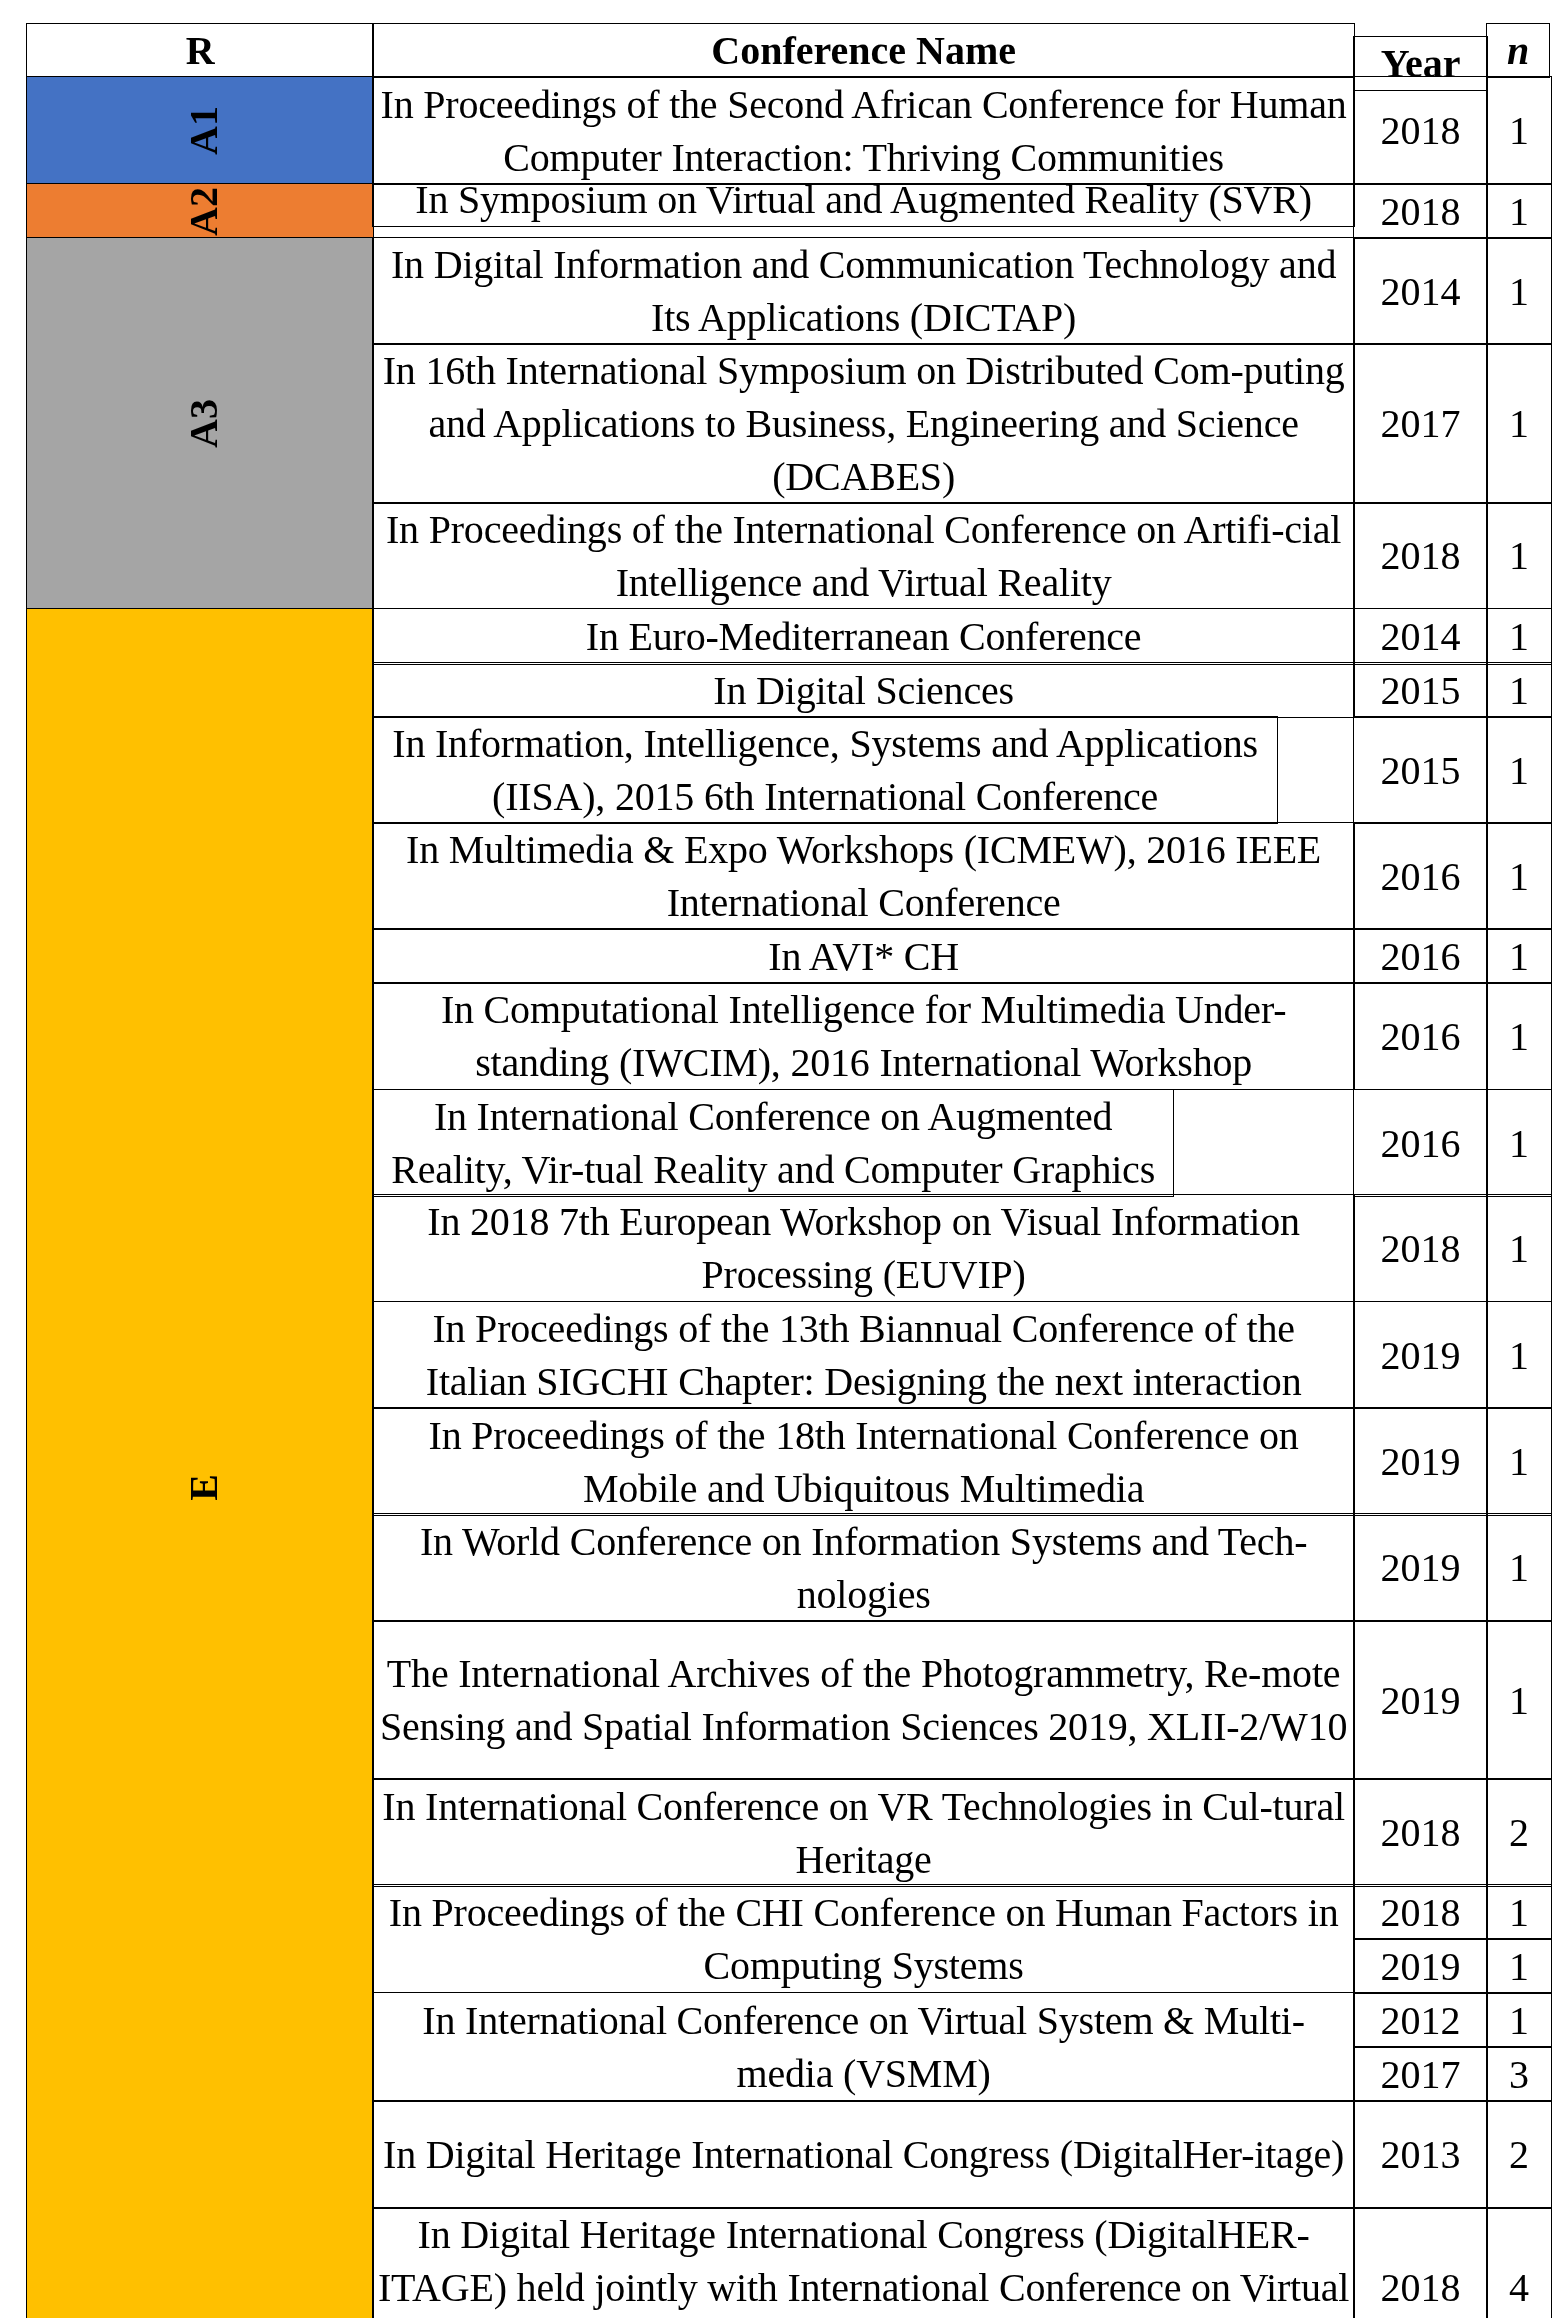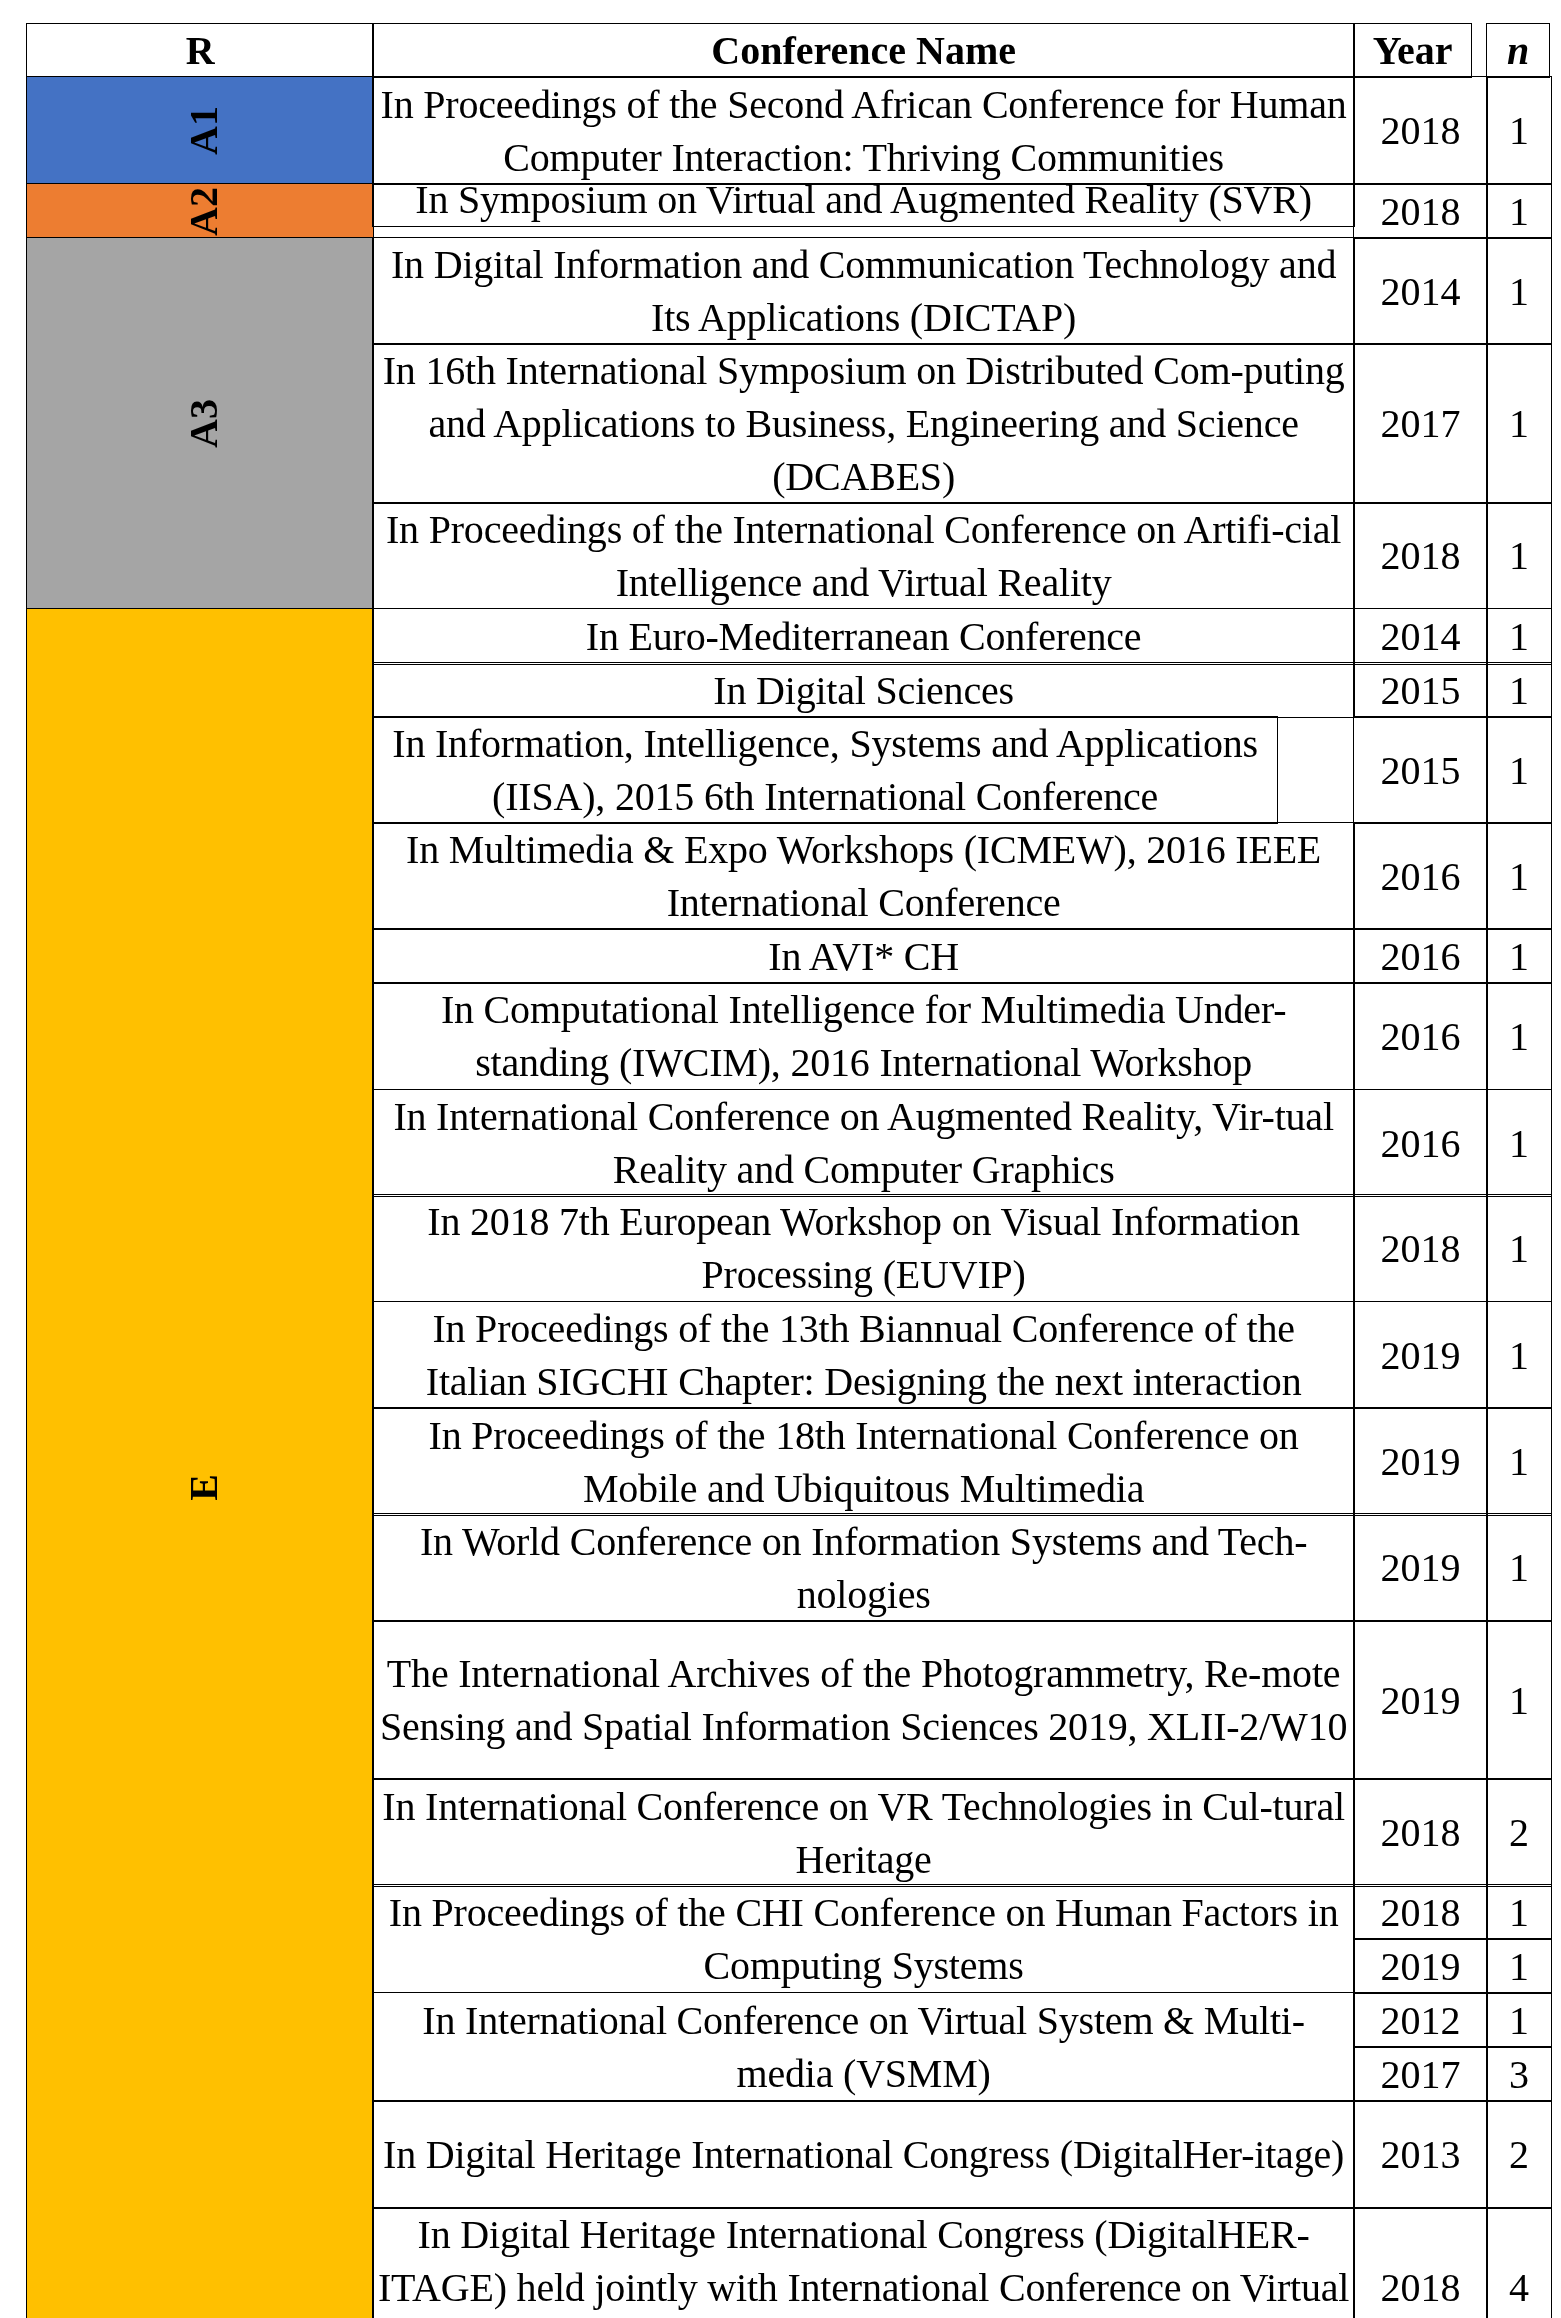"Year" div.cell { top: 0 -> 13px; width: 119px -> 135px }
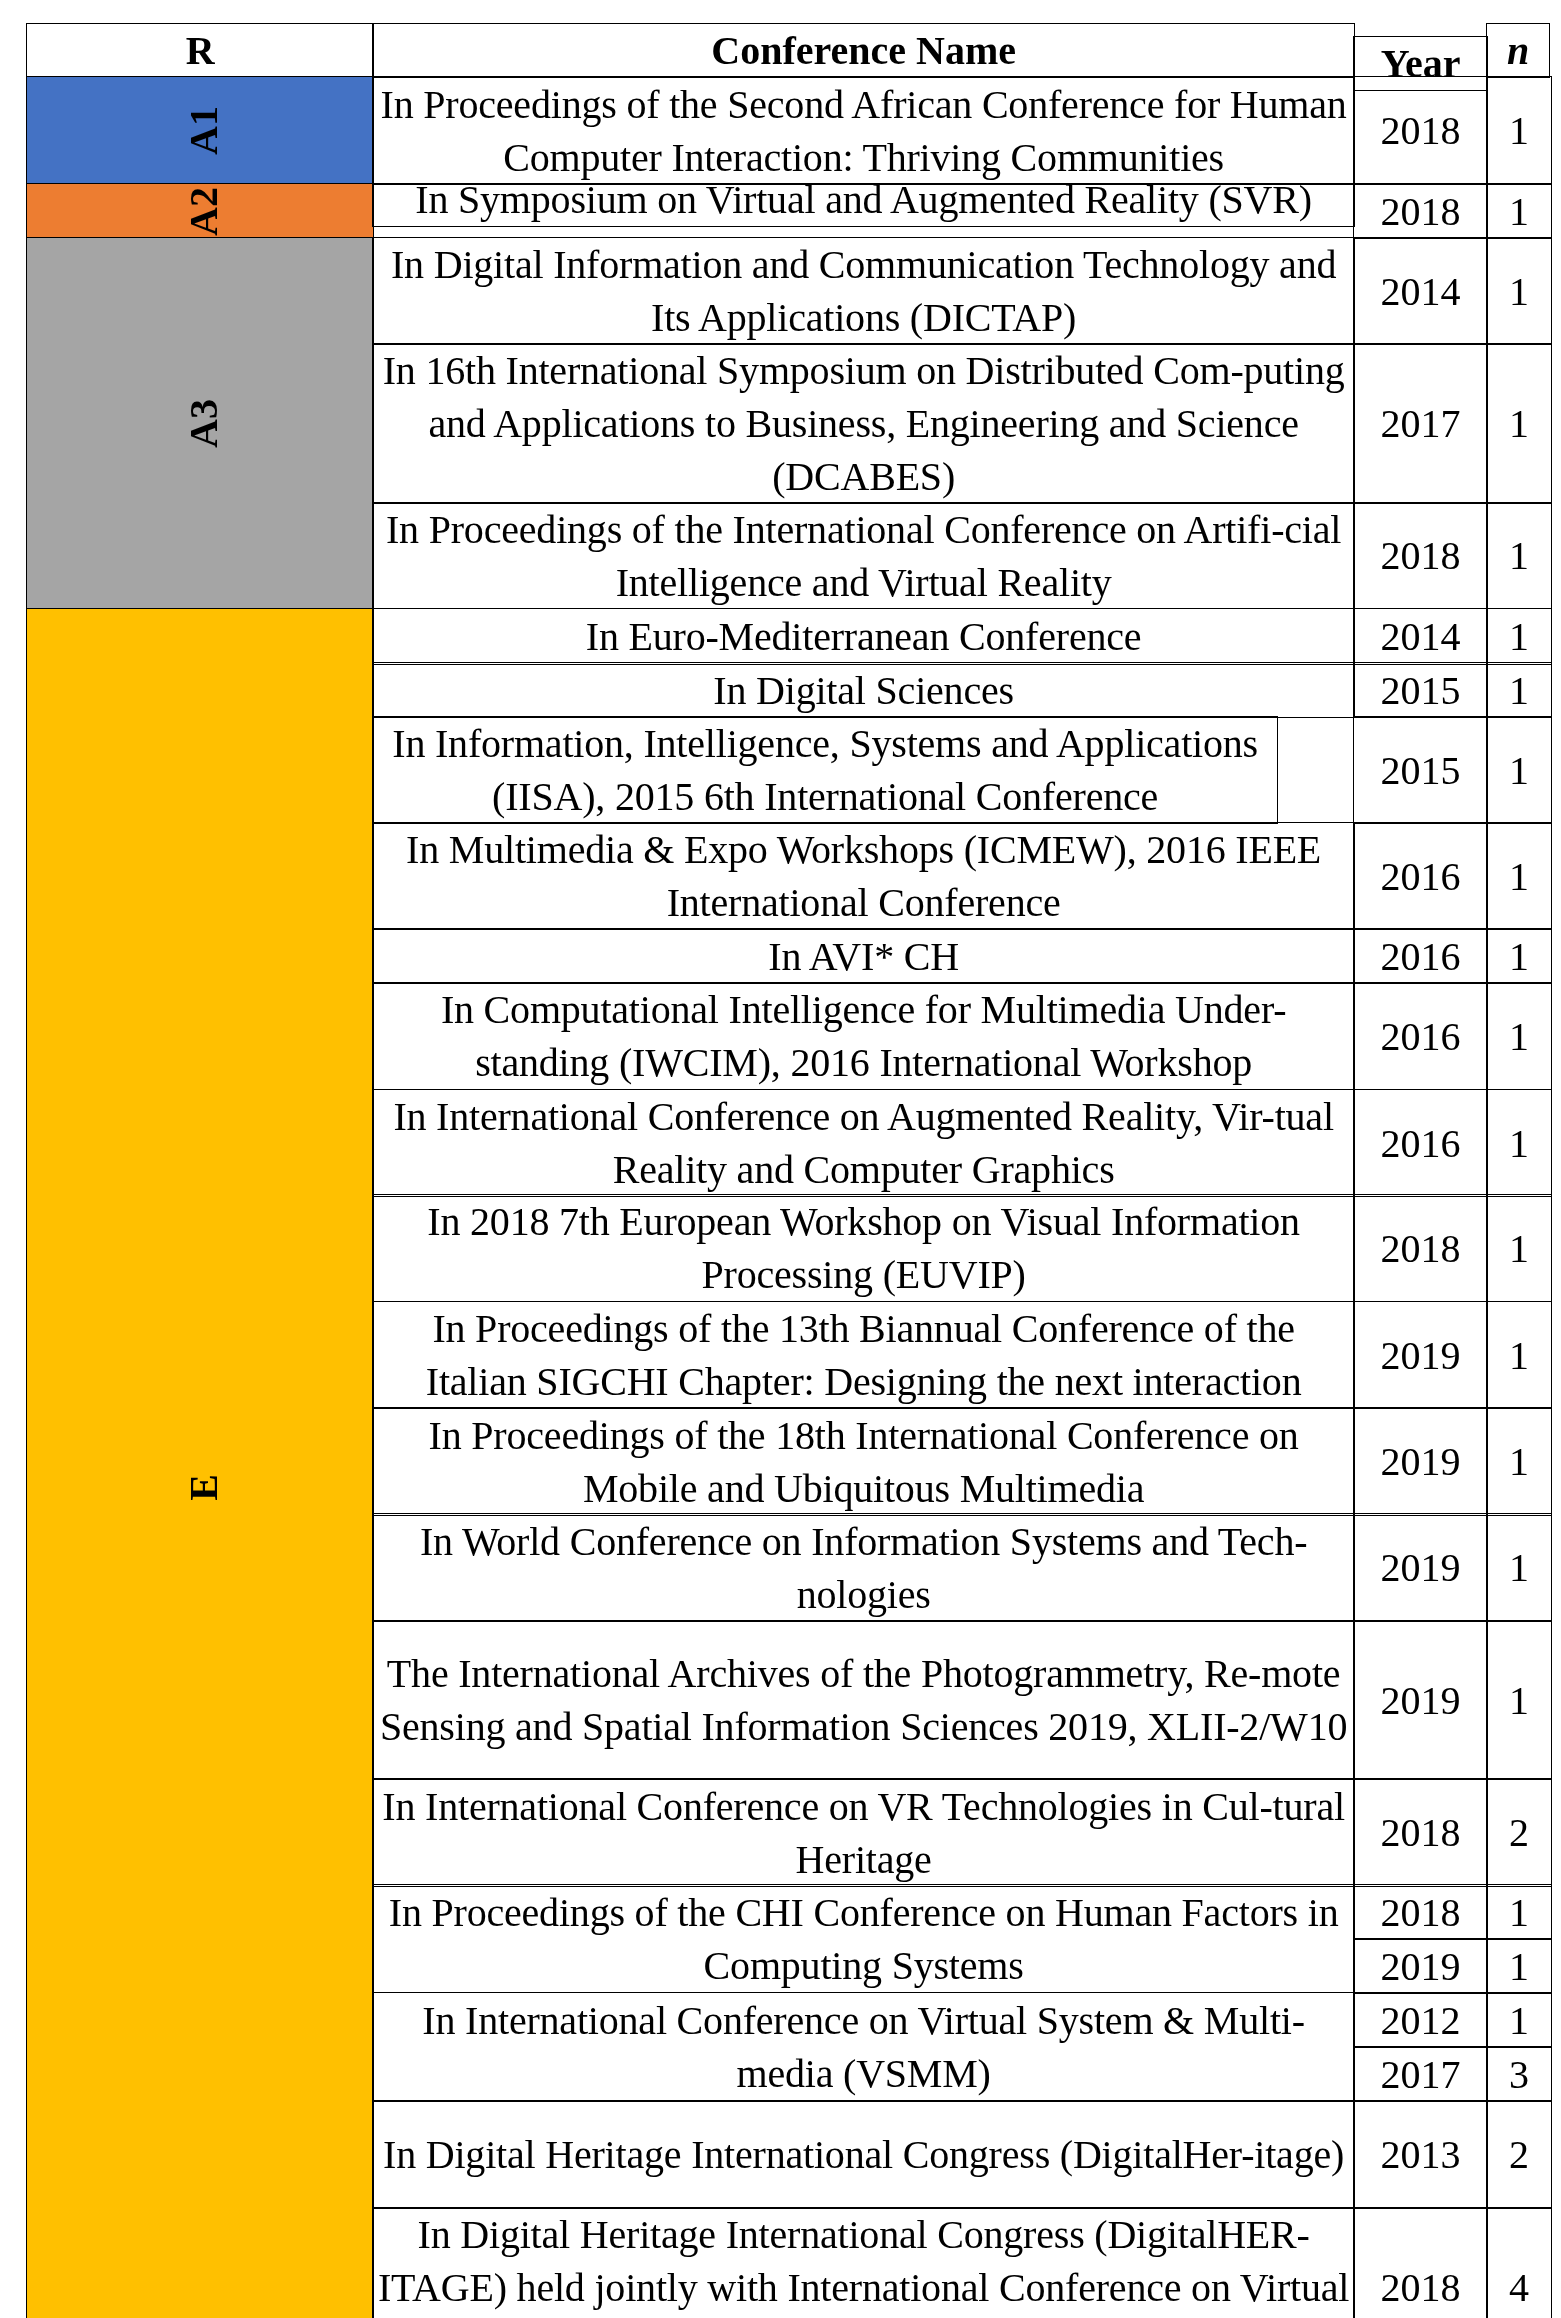"In International Conference on Augmented" div.cell { width: 983px -> 802px }
